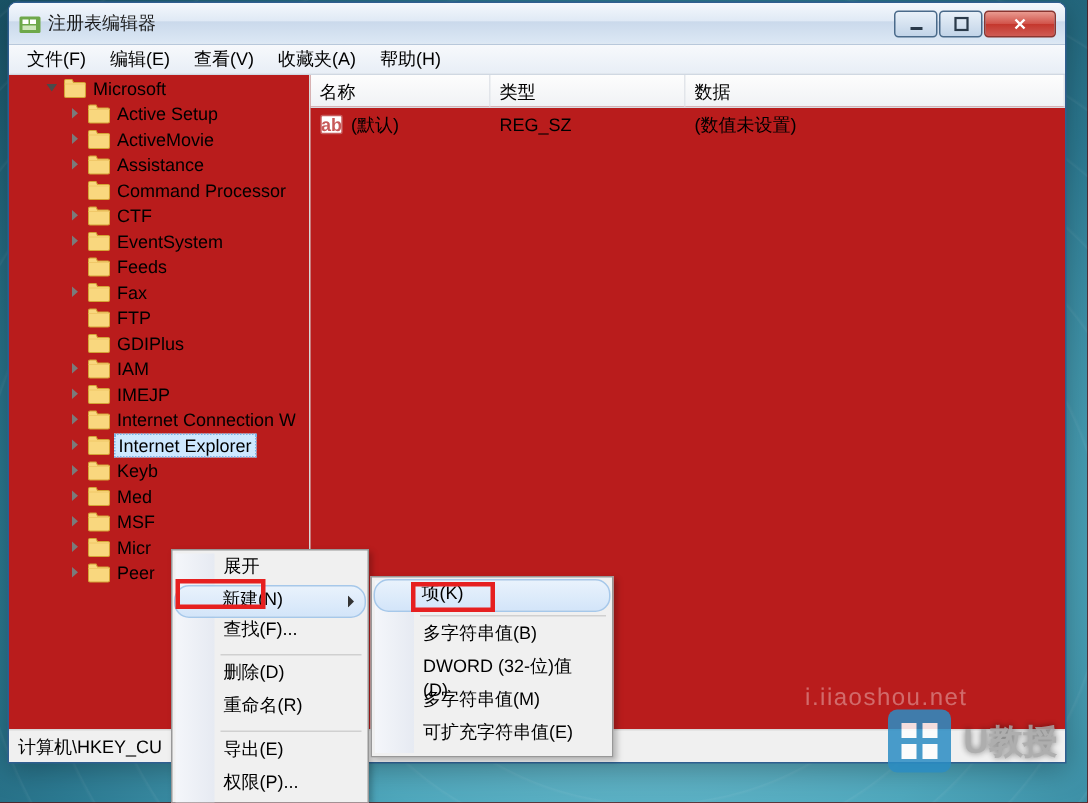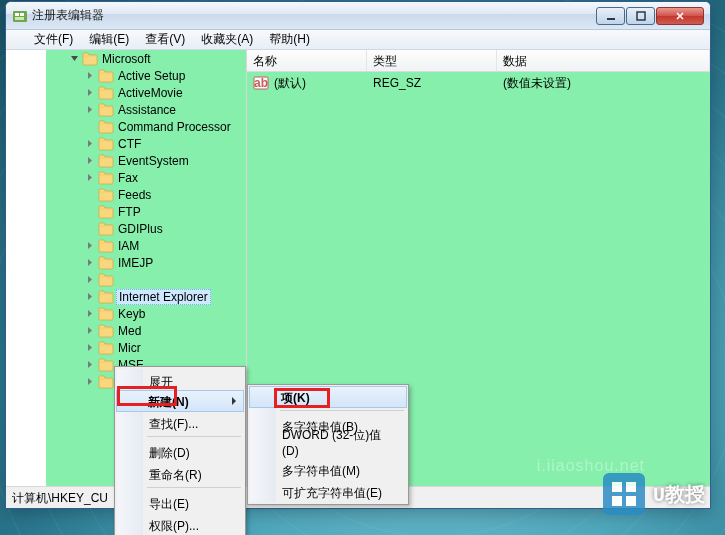"文件(F)" .menubar { padding: 0 20px -> 0 4px }
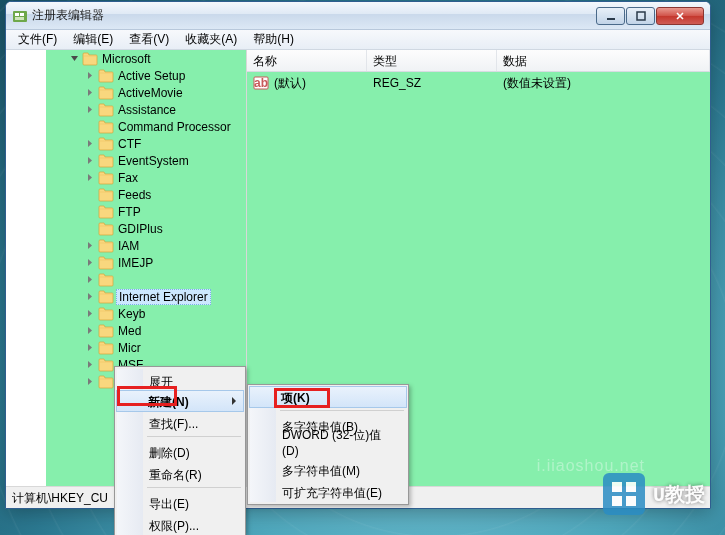"Microsoft" .client { background: #86efac -> #b91c1c; margin-left: 40px -> none }
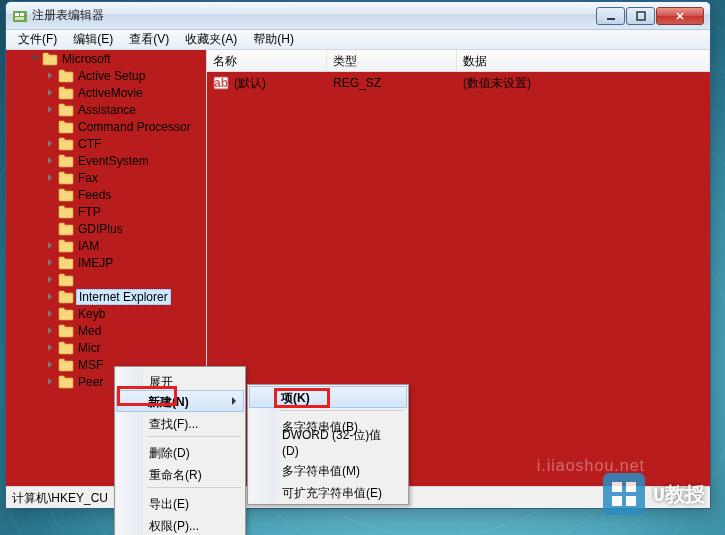"Fax" div.tree-node { order: before "Feeds" -> after "Feeds" }
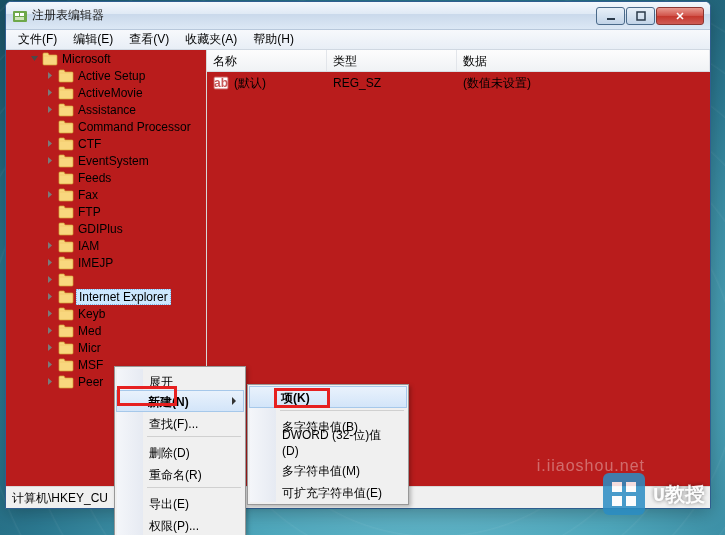"Internet Connection W" span.tree-label { html: none -> <span>Internet Connection W</span> }
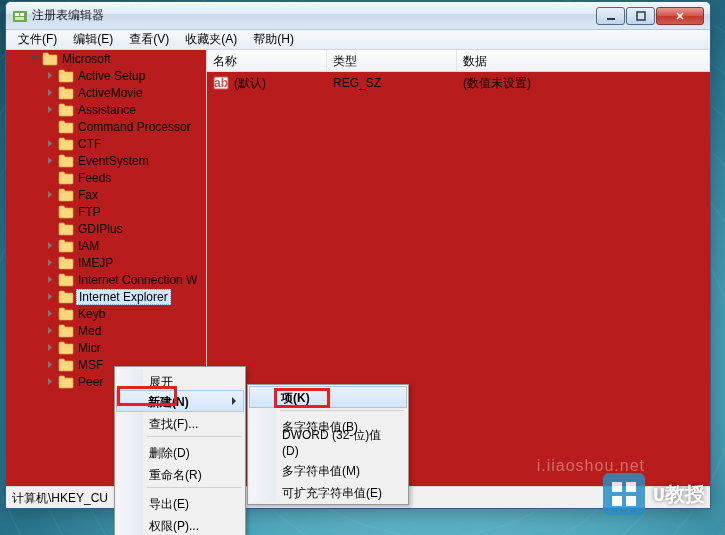"Micr" div.tree-node { order: before "MSF" -> after "MSF" }
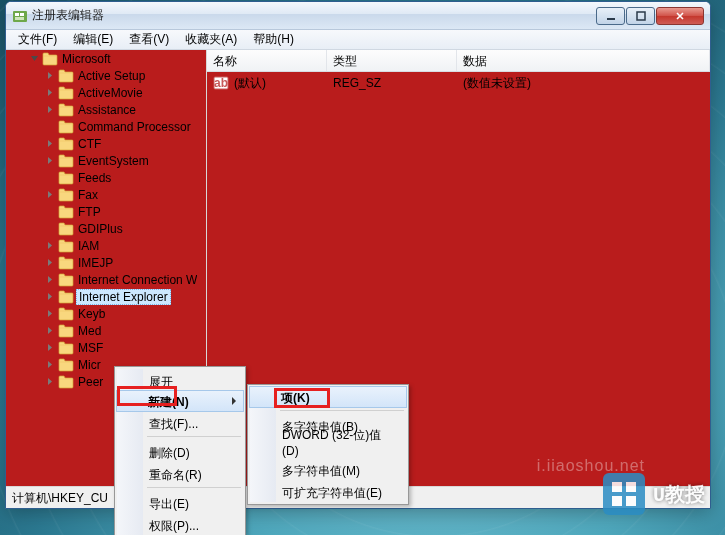"展开" .ctx-item { align-items: flex-end -> flex-start }
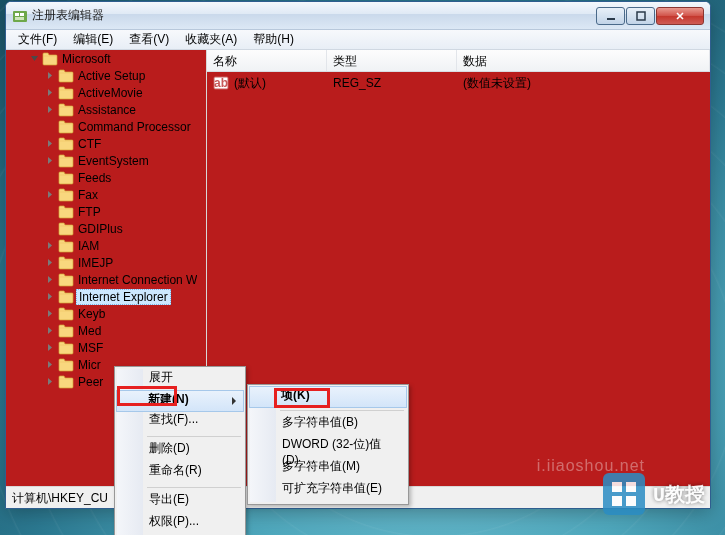"新建(N)" .ctx-item.highlighted { border-radius: 0 -> 10px; font-weight: bold -> none }
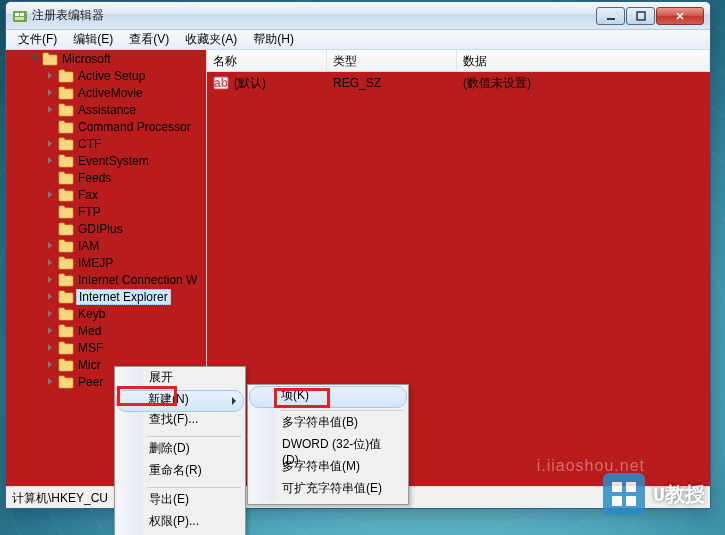"U教授" .wm-text { color: #ffffff -> #a3a3a3; font-family: Liberation Mono, monospace -> Liberation Sans, sans-serif; font-size: 20px -> 23px }
